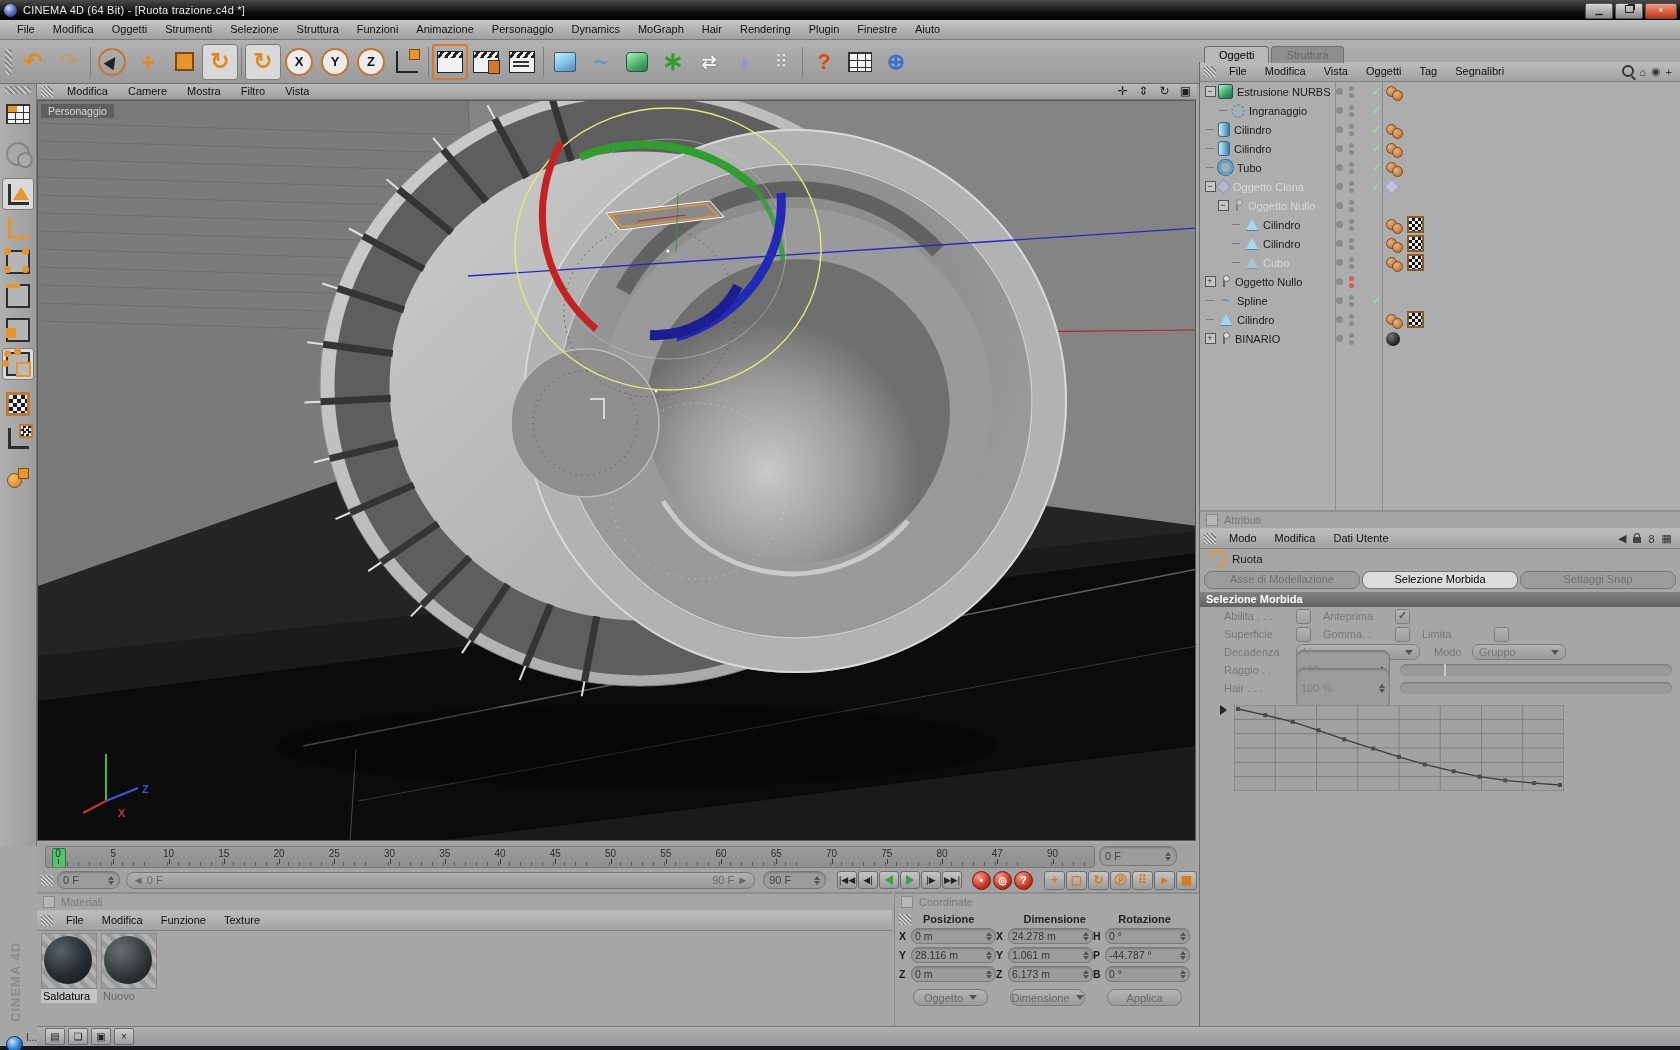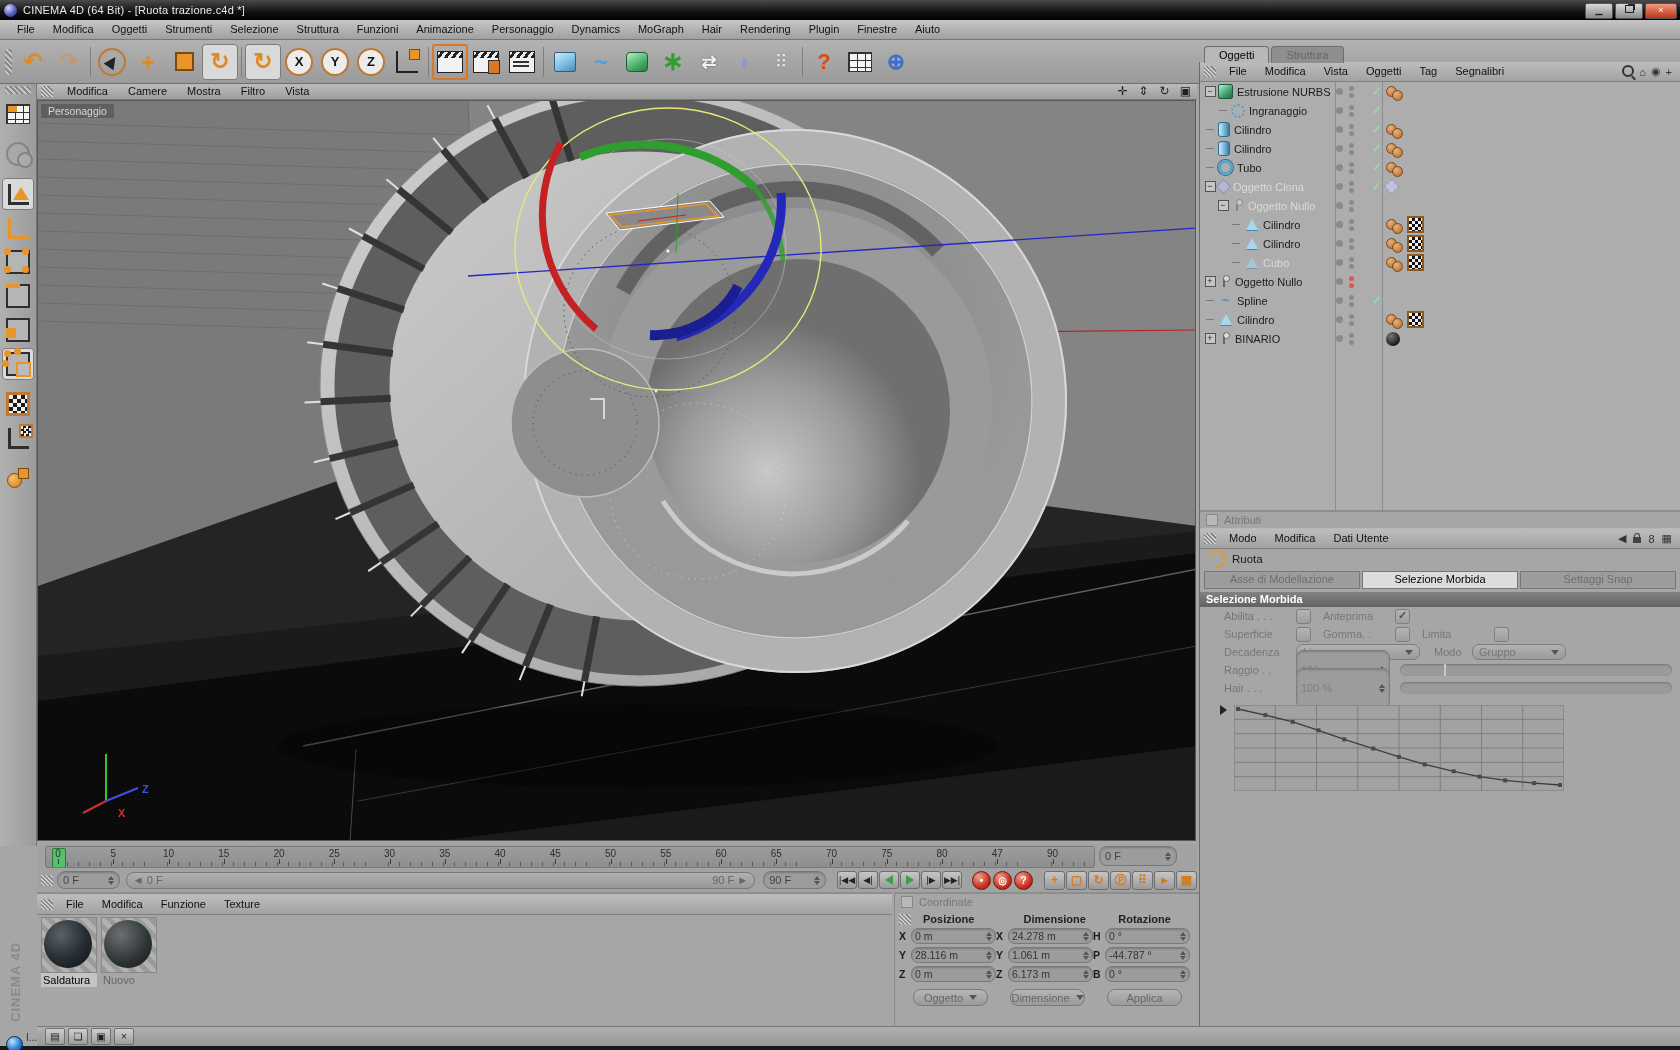"Asse di Modellazione" .atab { border-radius: 0 -> 8px }
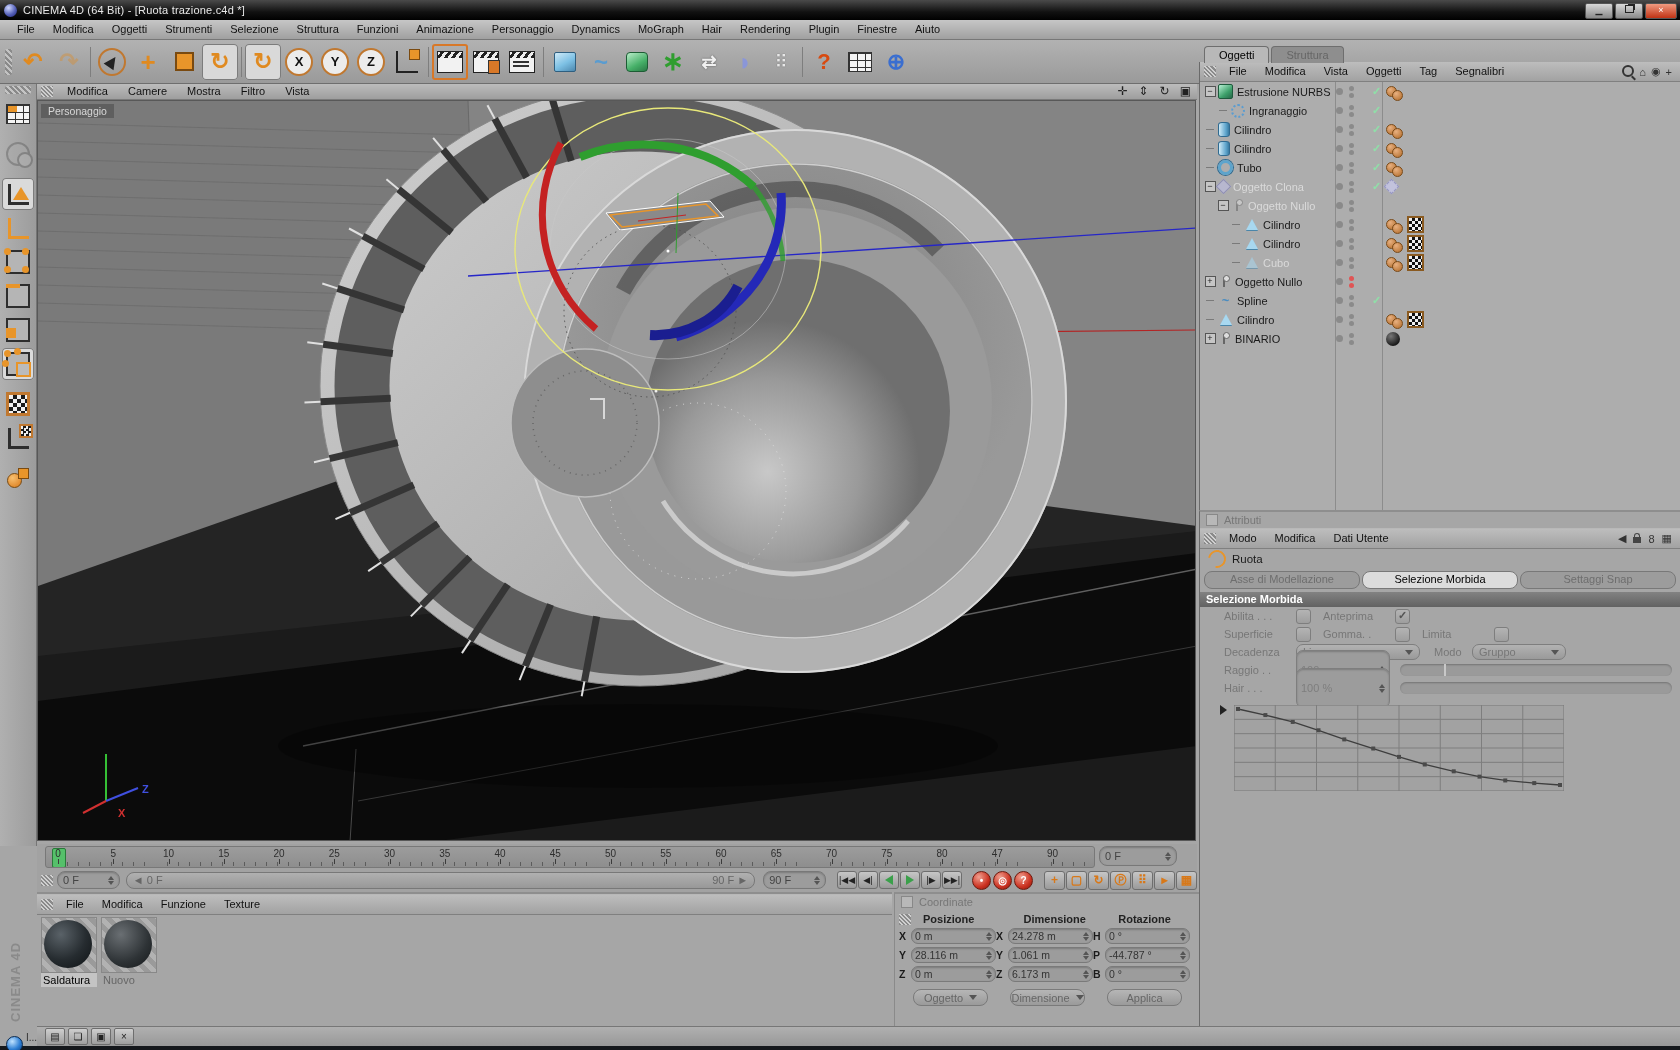"Materiali" div.ptitle { html: none -> <div> <span></span> <span>Materiali</span> </div> }
